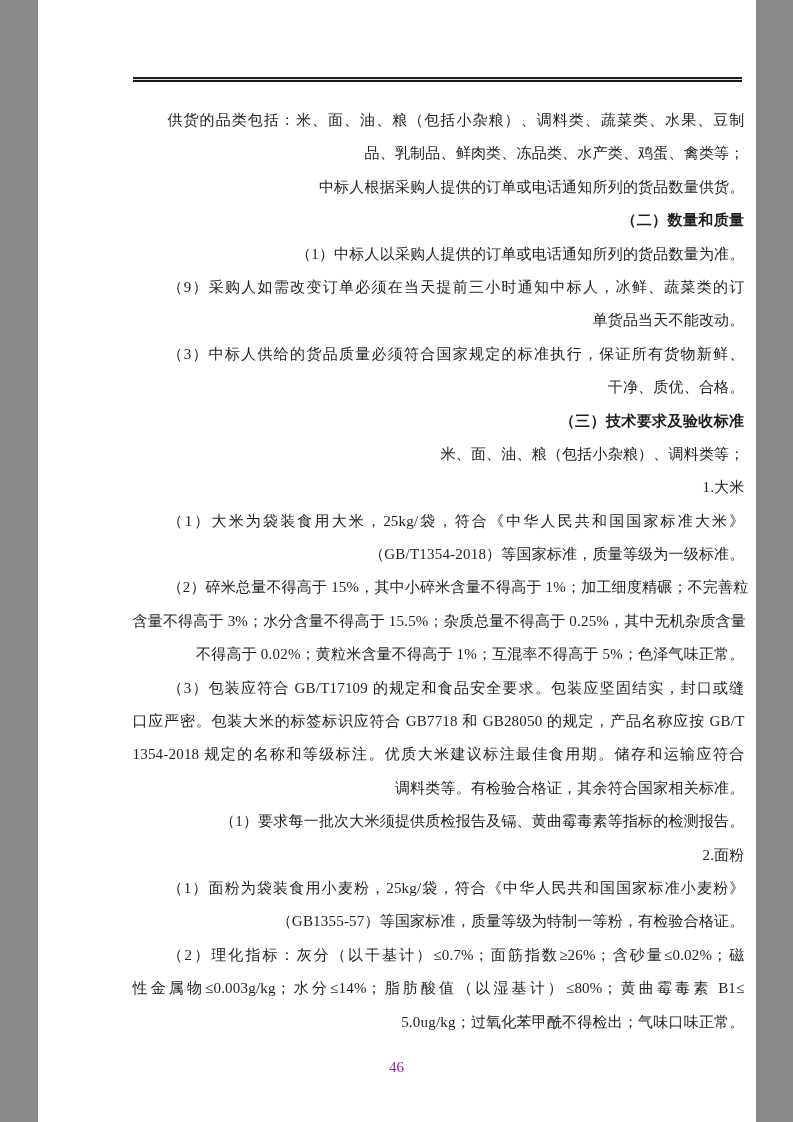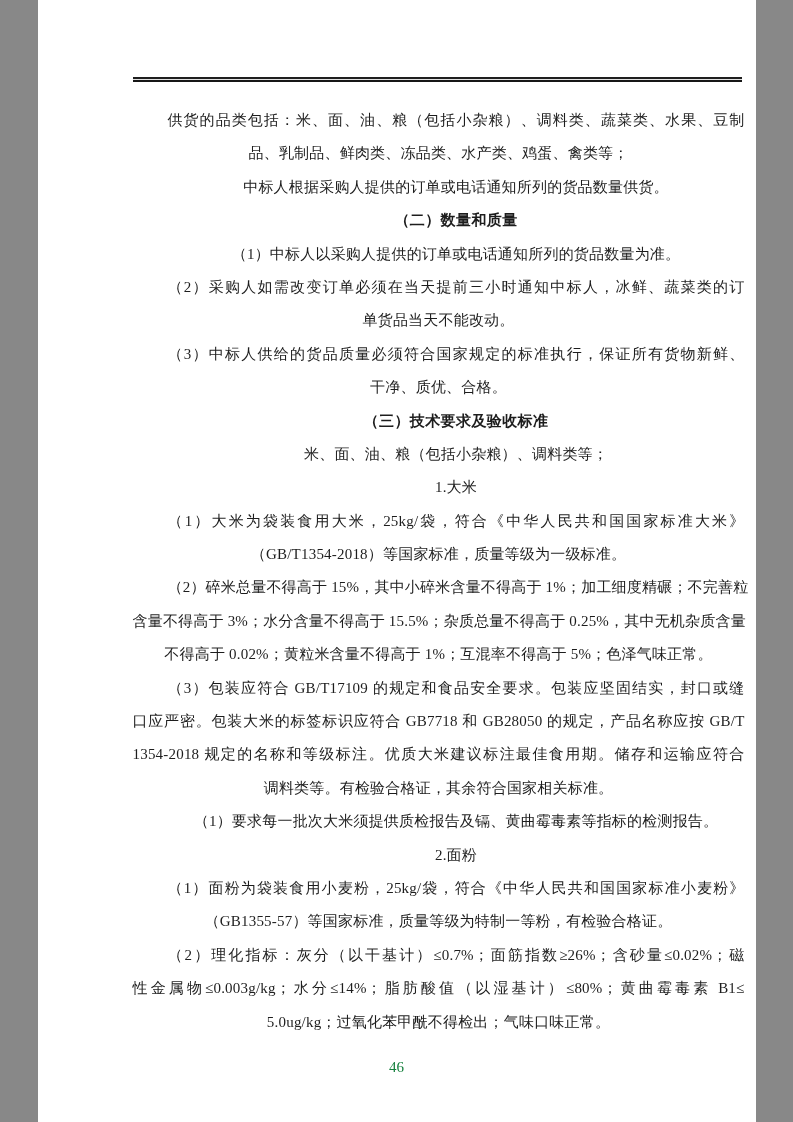"品、乳制品、鲜肉类、冻品类、水产类、鸡蛋、禽类等；" .line { text-align: center -> right }
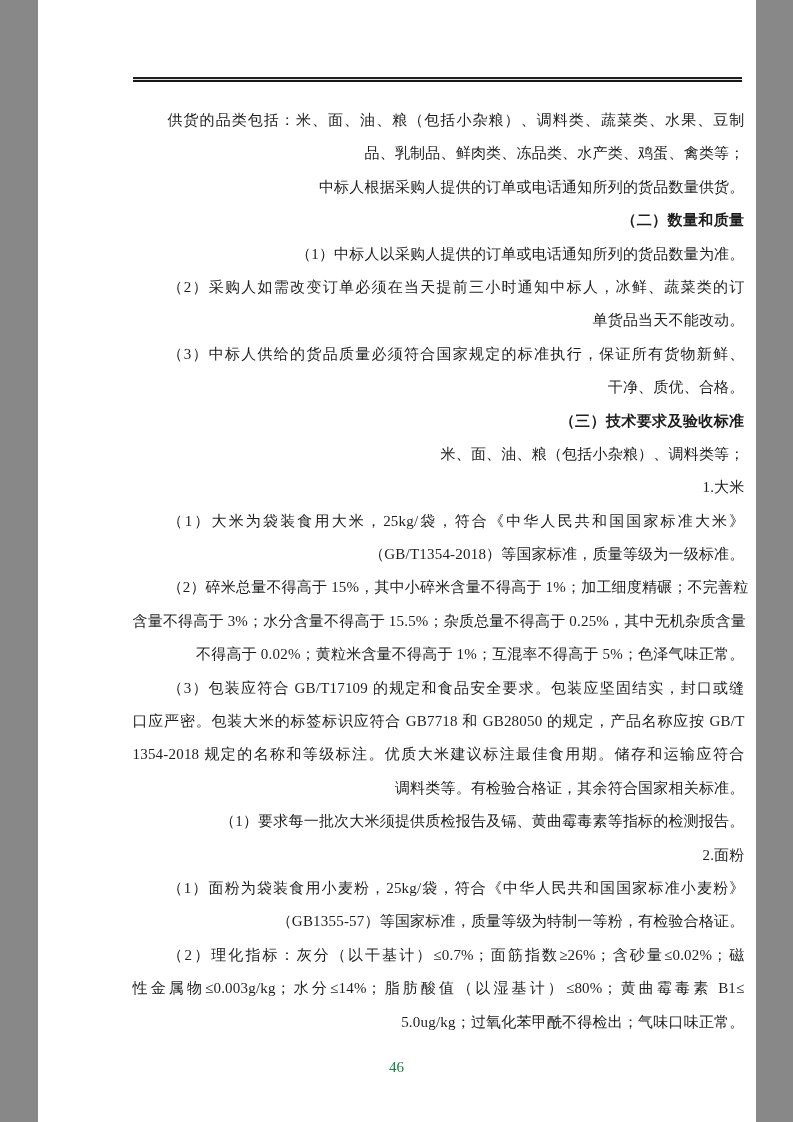"（2）采购人如需改变订单必须在当天提前三小时通知中标人，冰鲜、蔬菜类的订" div.line { text: 2 -> 9 }
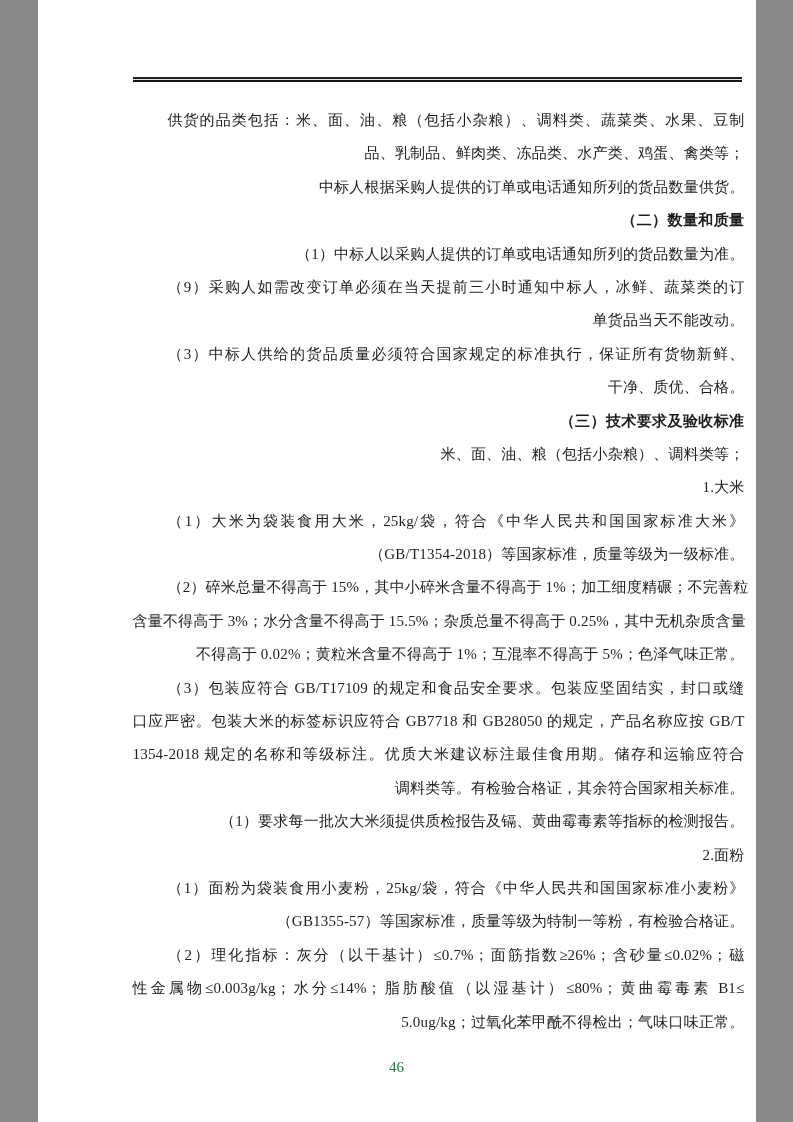"46" .footer { color: #15803d -> #a21caf }
